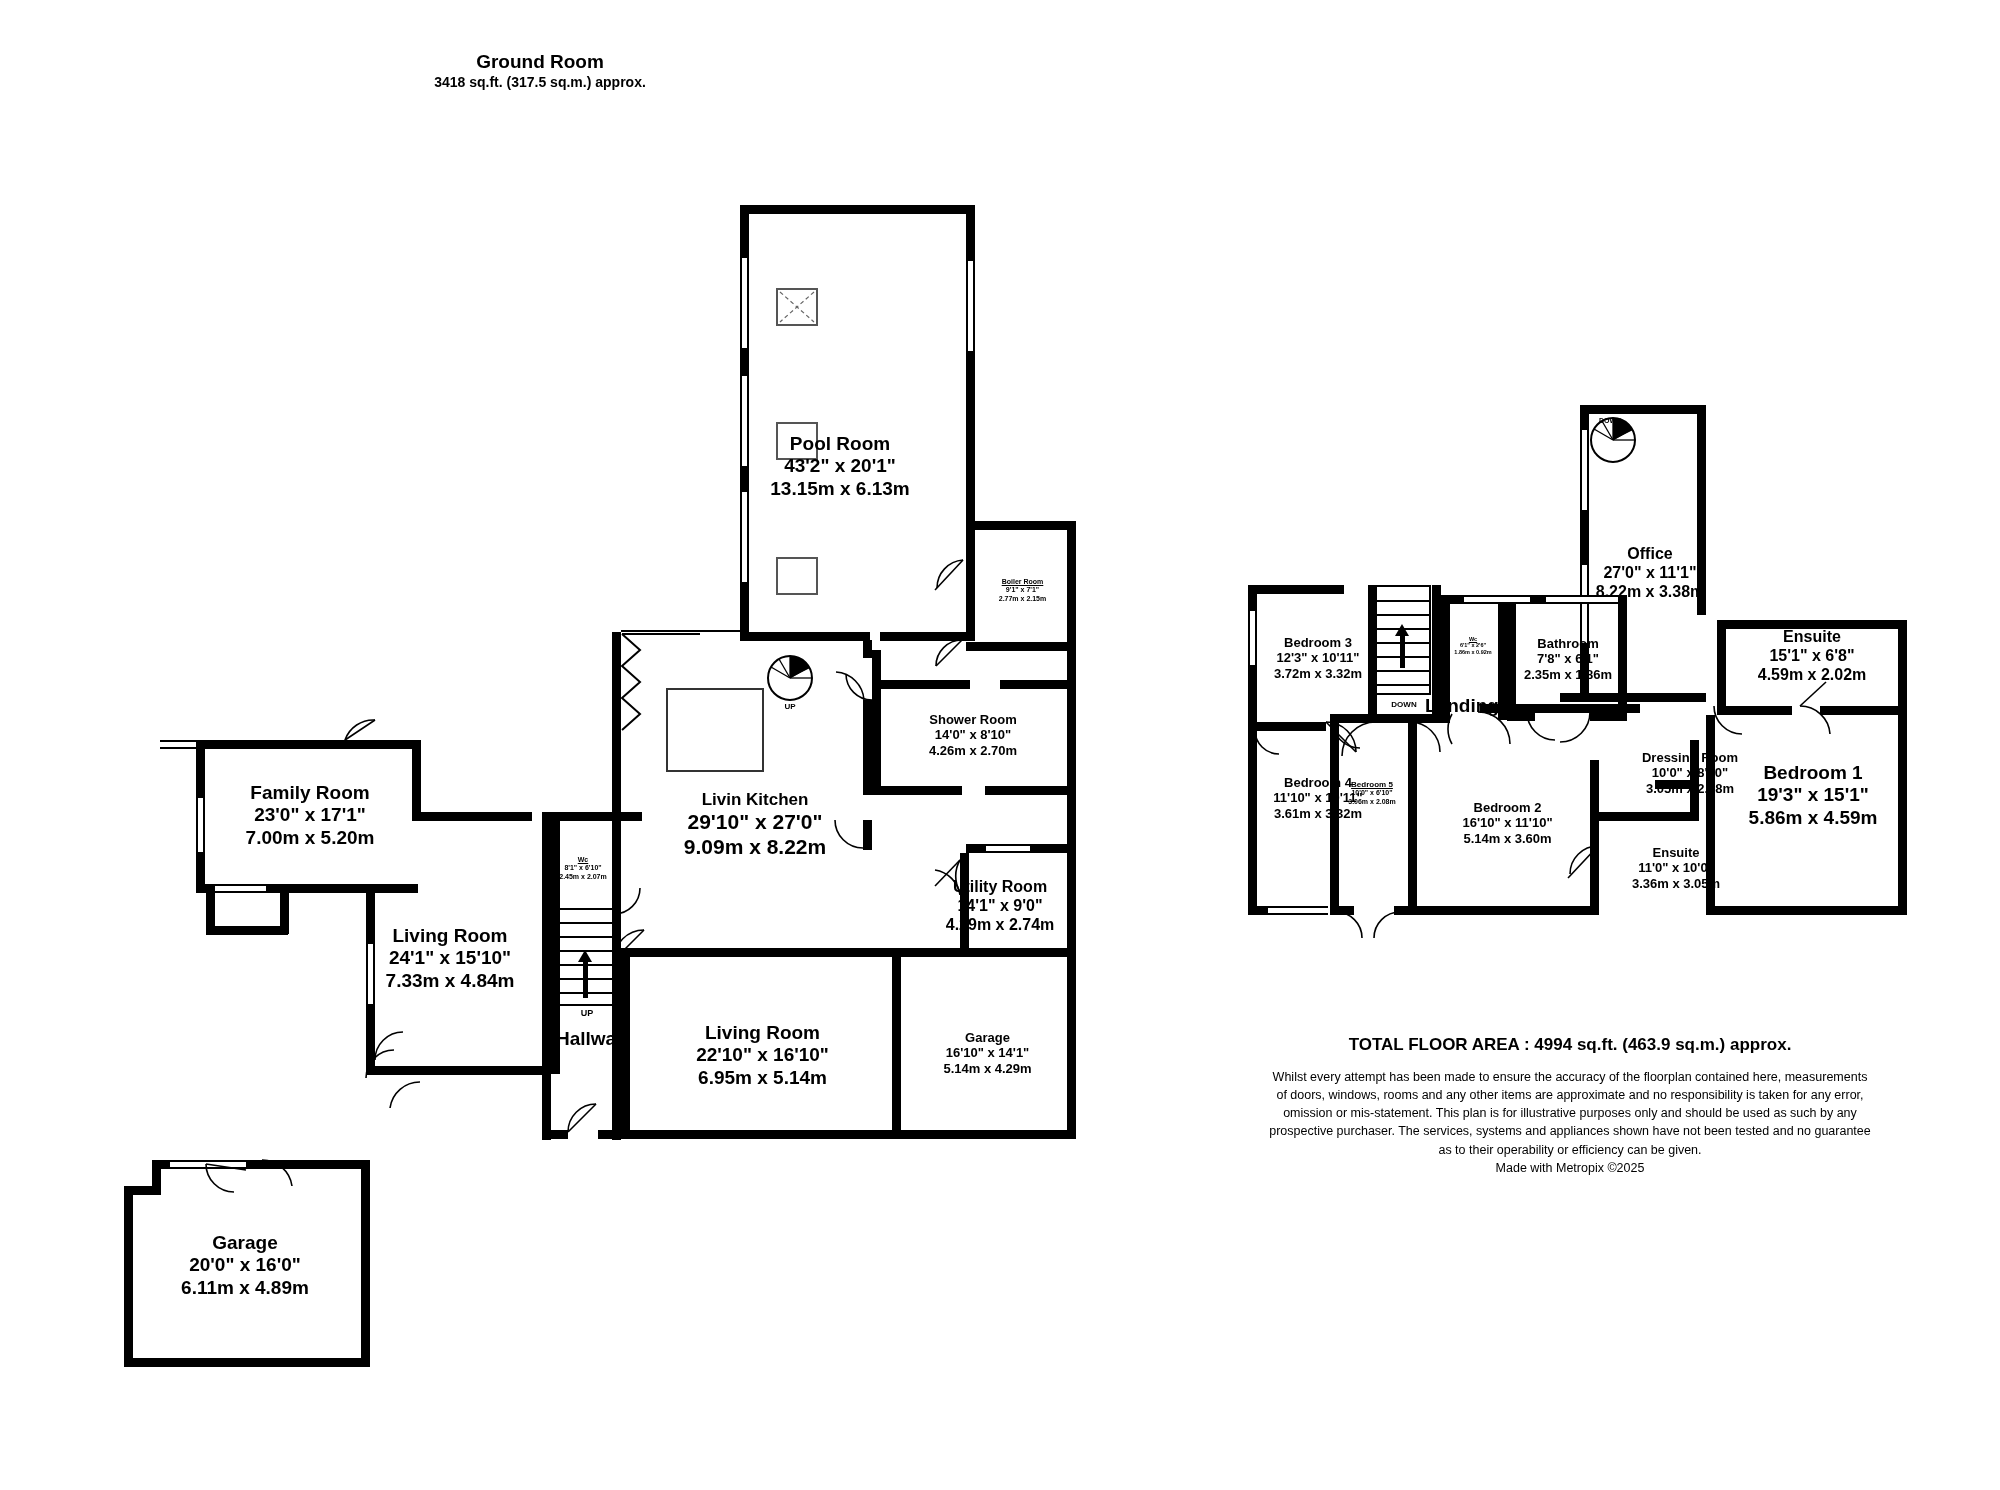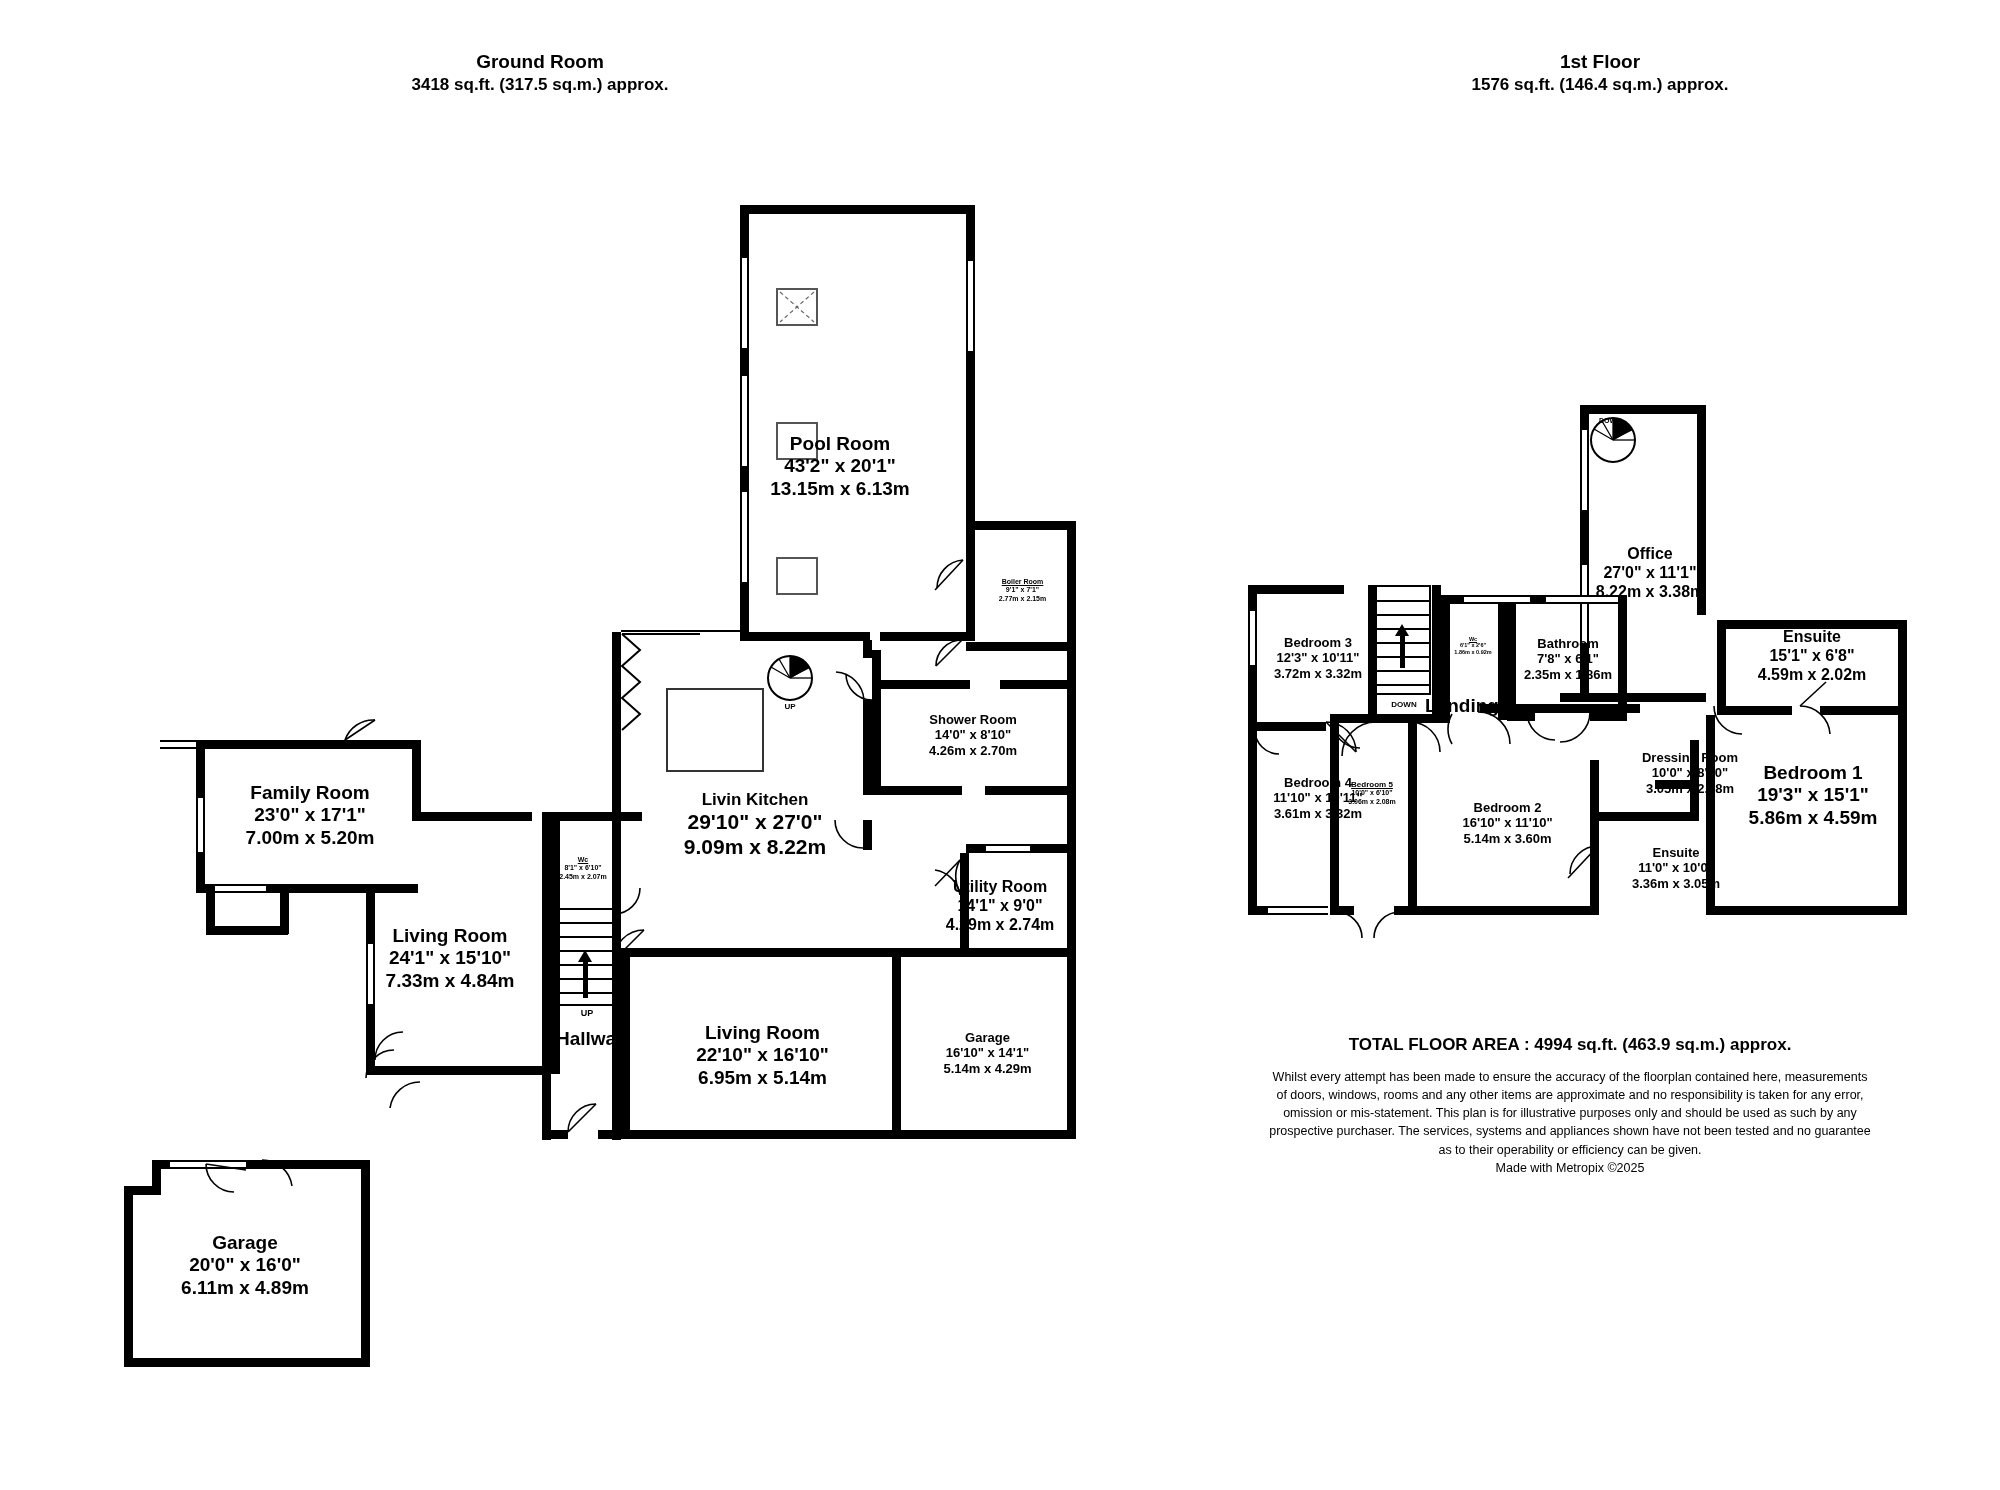"1st Floor" div.floor-head { html: <div> <div>1st Floor</div> <div>1576 sq.ft. (146.4 sq.m.) approx.</div> </div> -> none }
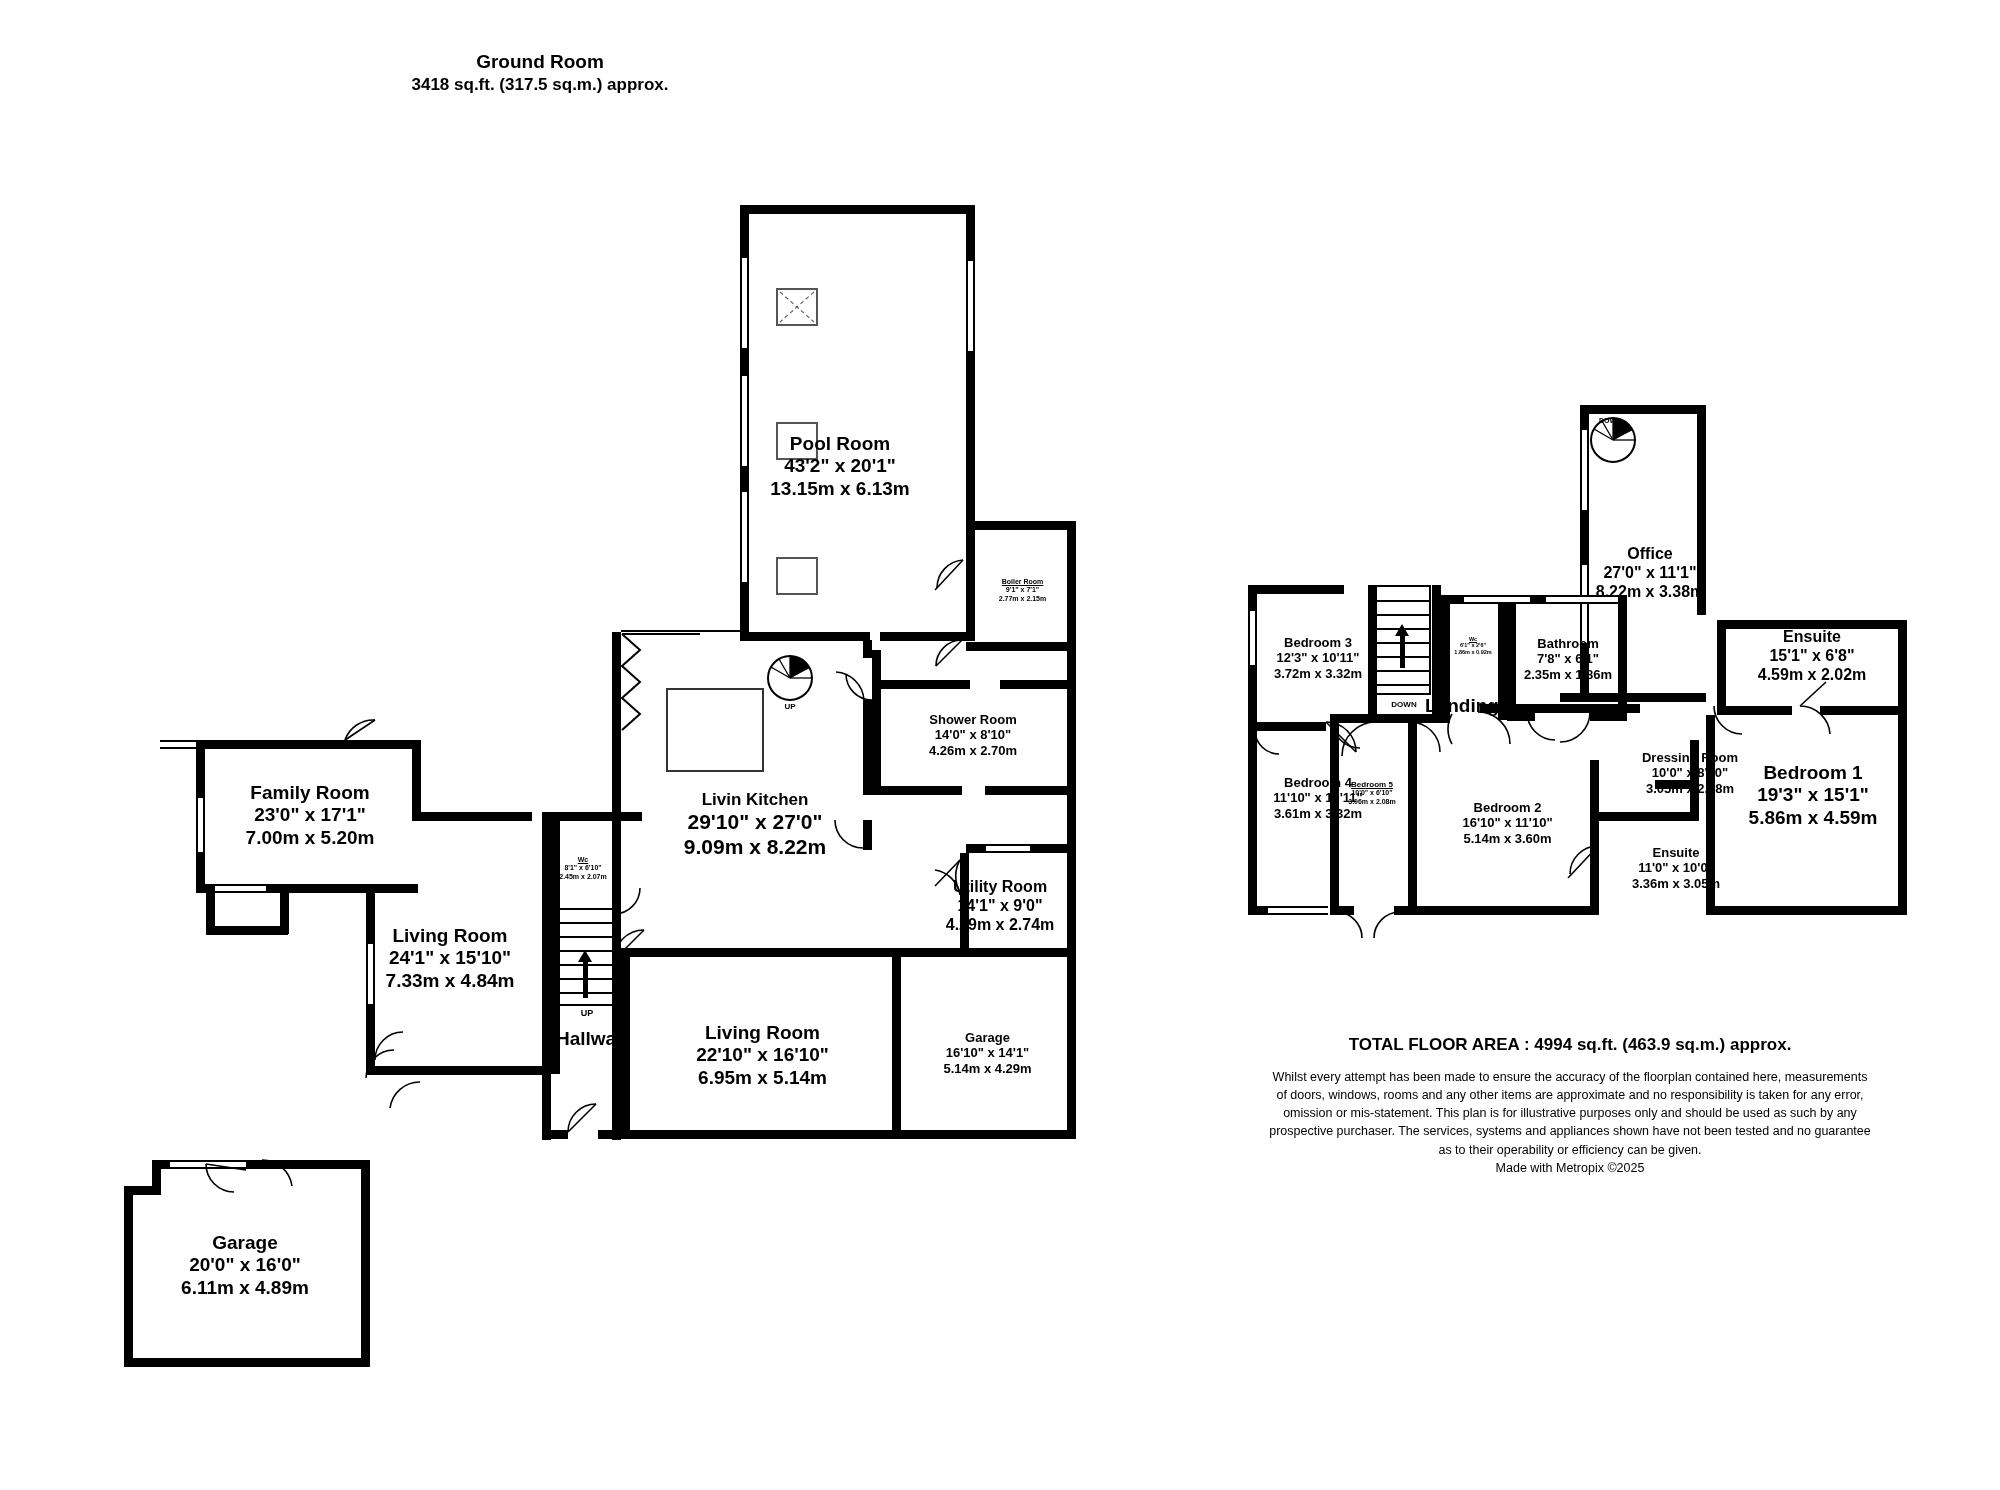"3418 sq.ft. (317.5 sq.m.) approx." .floor-head .t2 { font-size: 17px -> 14px }
